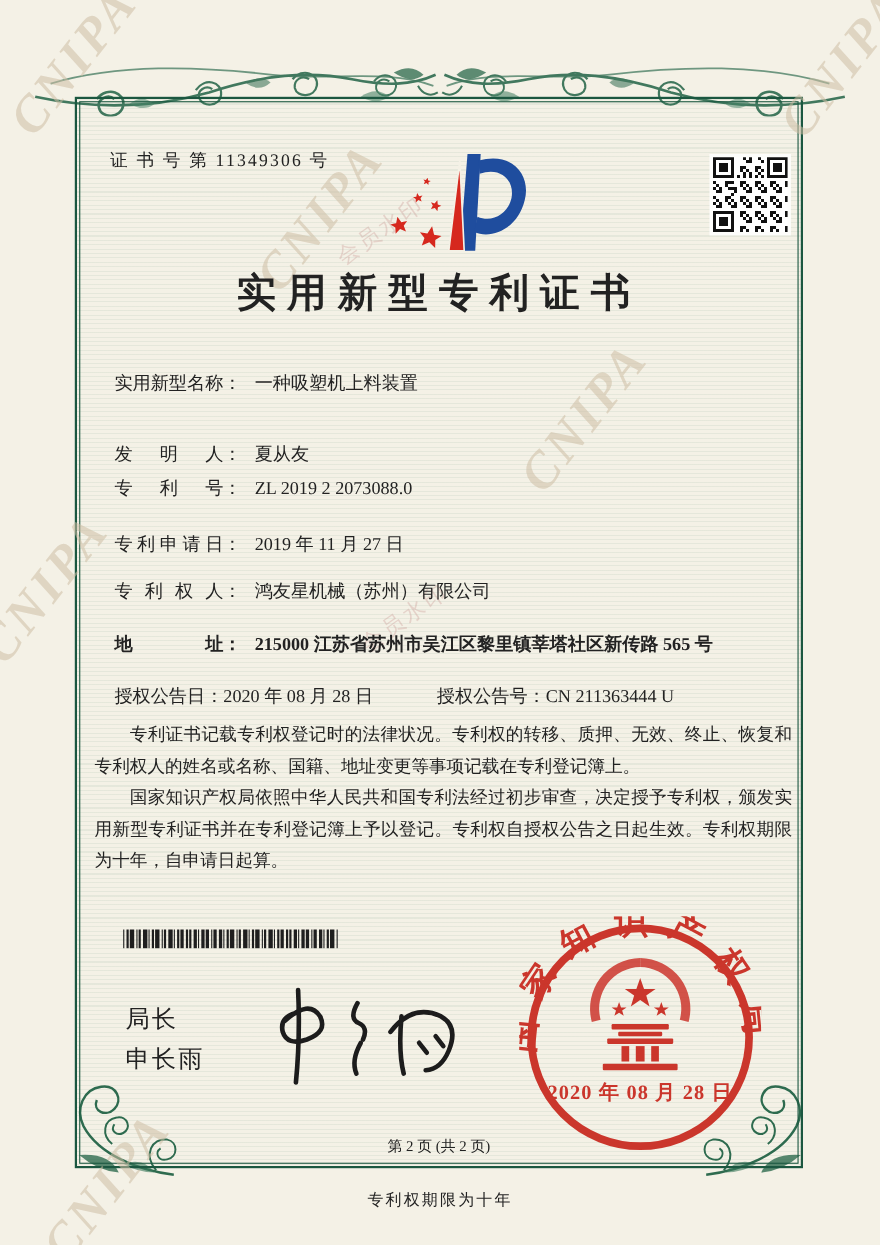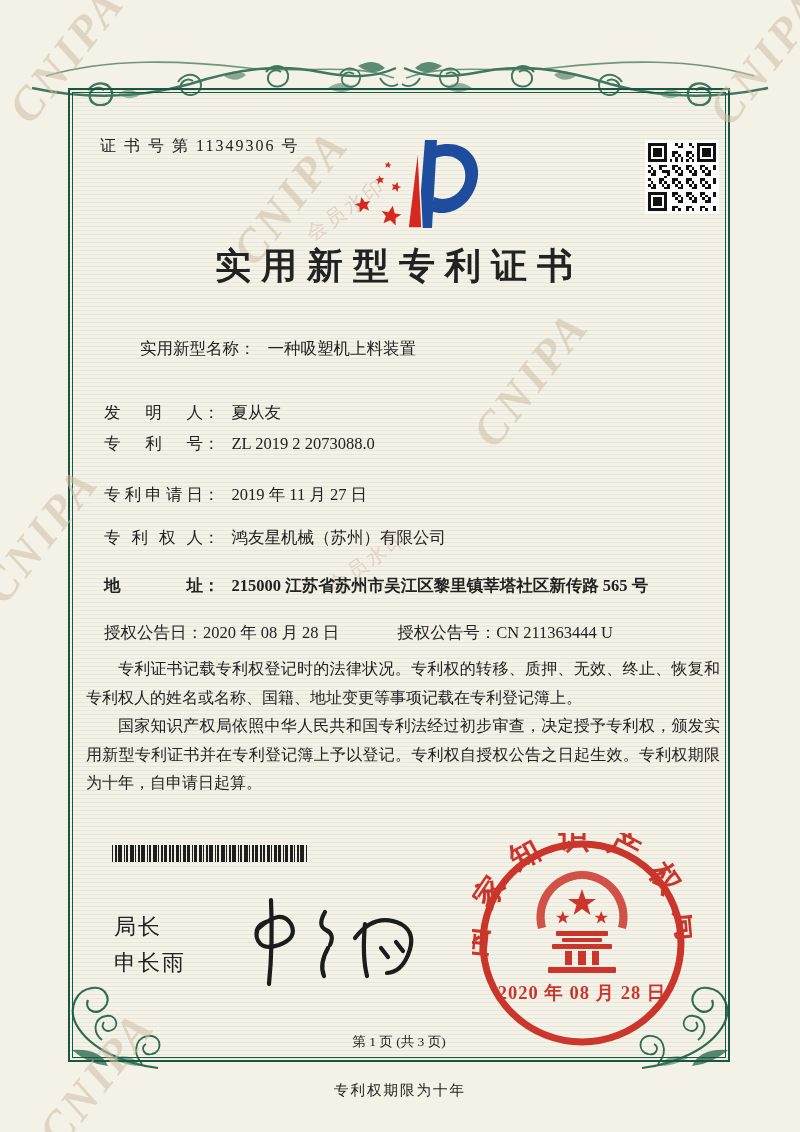"实用新型名称： 一种吸塑机上料装置" div.abs { margin-left: 36px -> none }
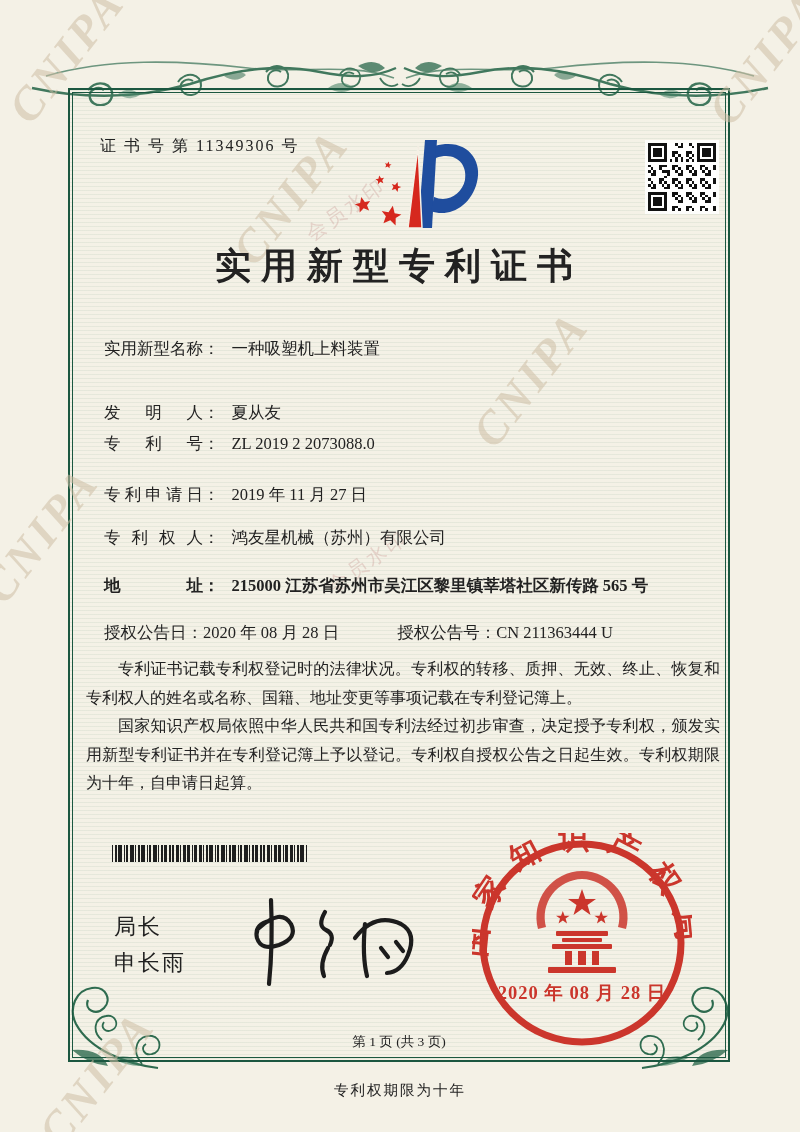"第 1 页 (共 3" div.abs { text: 1 页 (共 3 -> 2 页 (共 2 }
